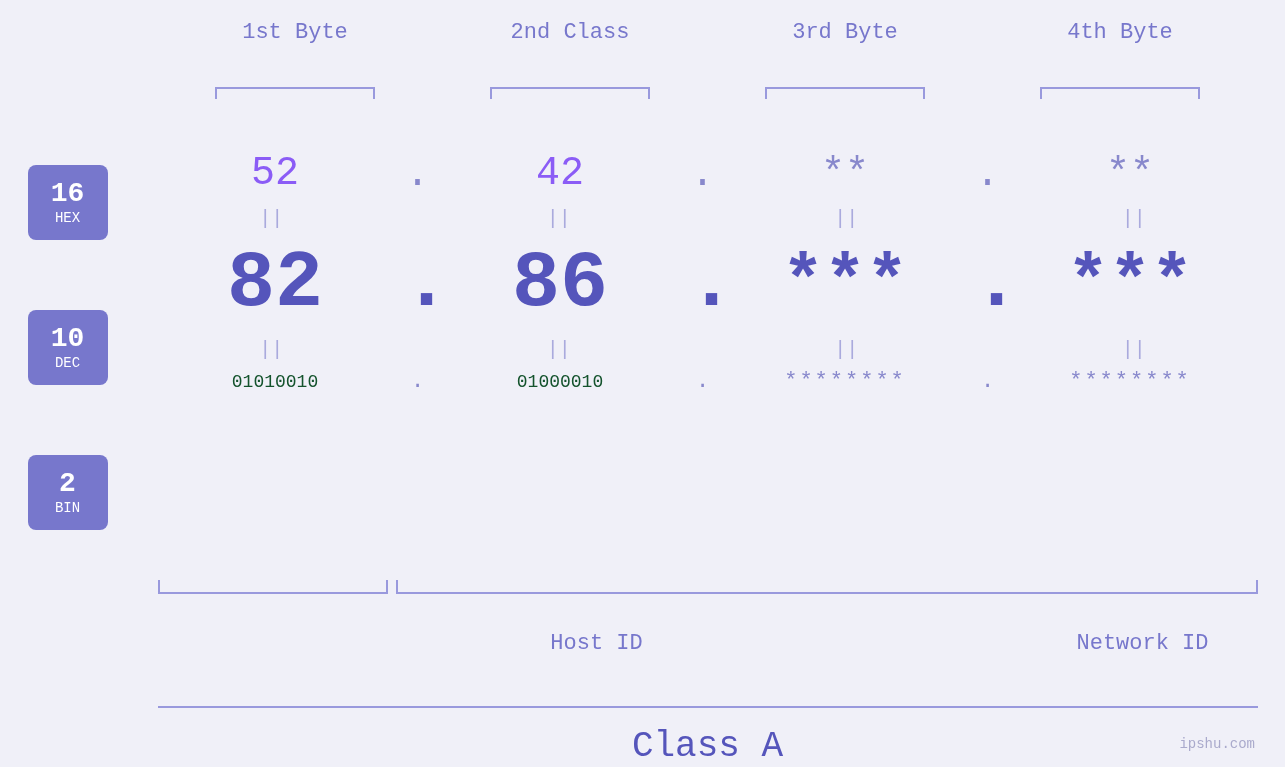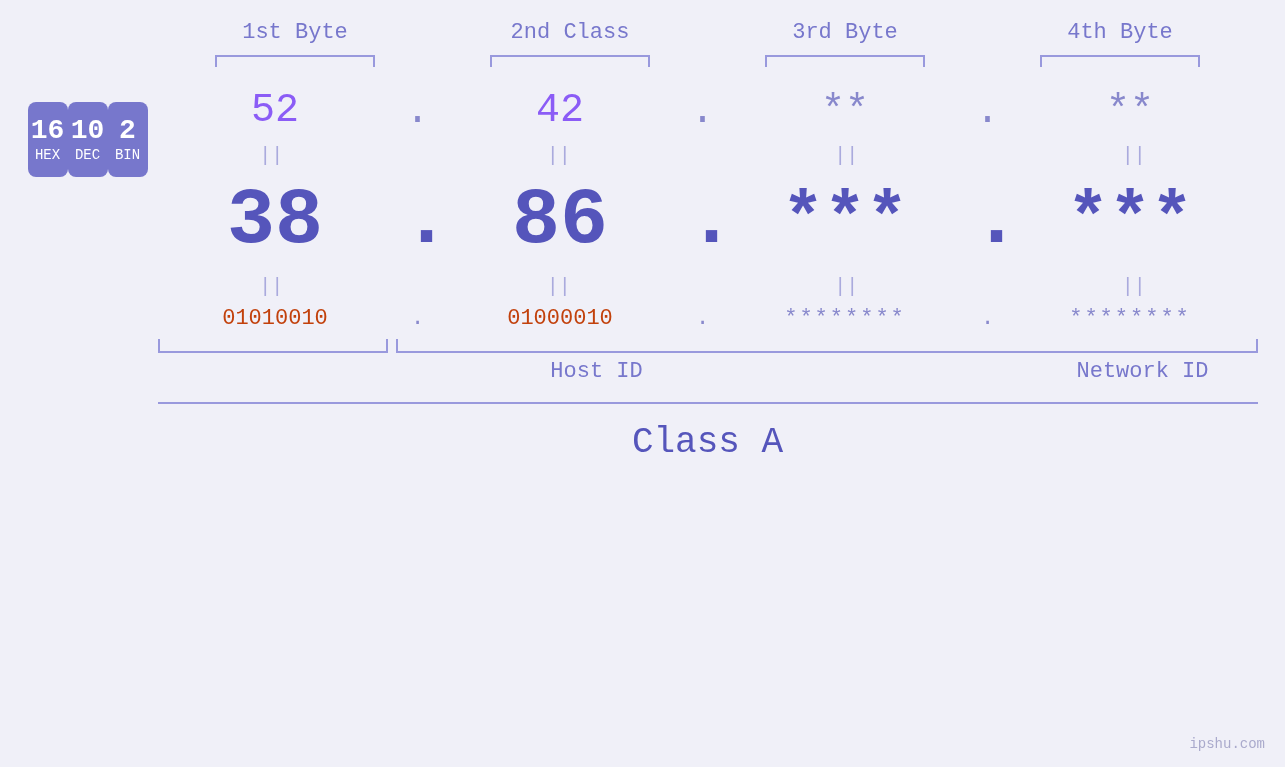"1st Byte" .container { justify-content: none -> space-between }
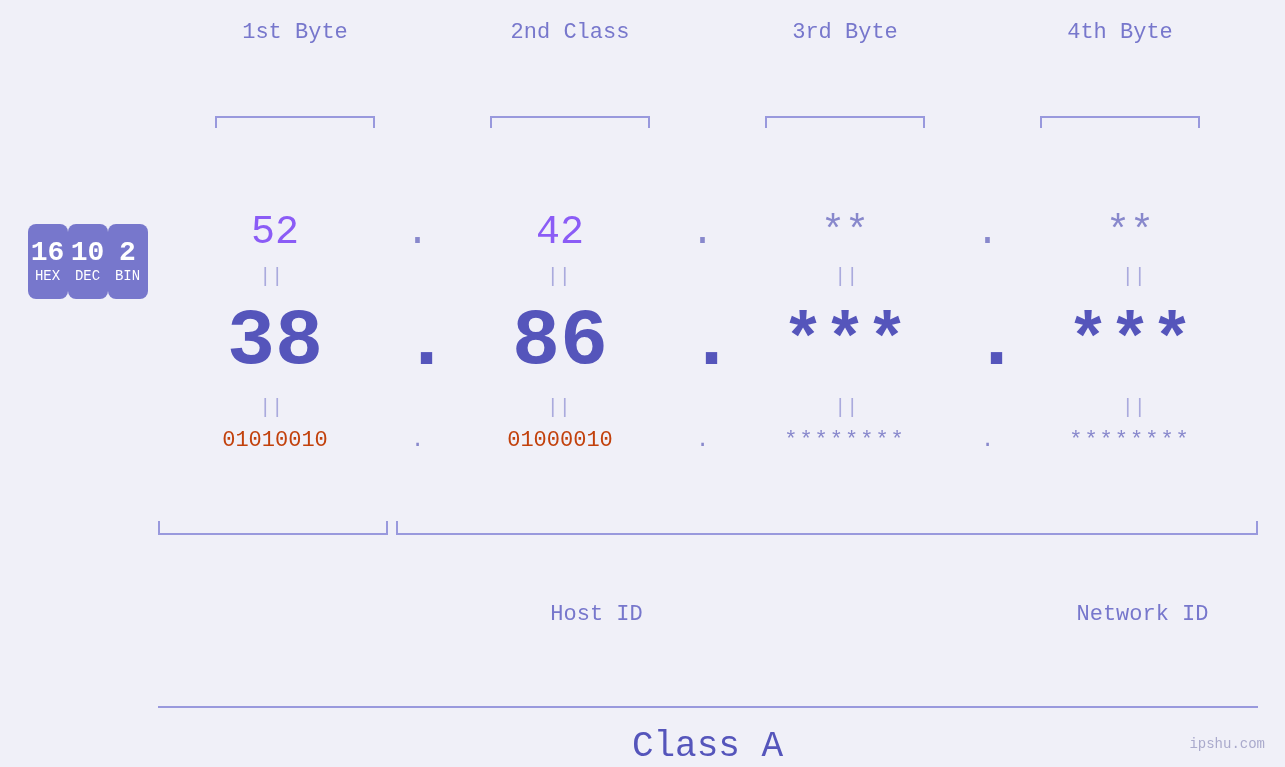"16" .labels-column { flex-direction: row -> column }
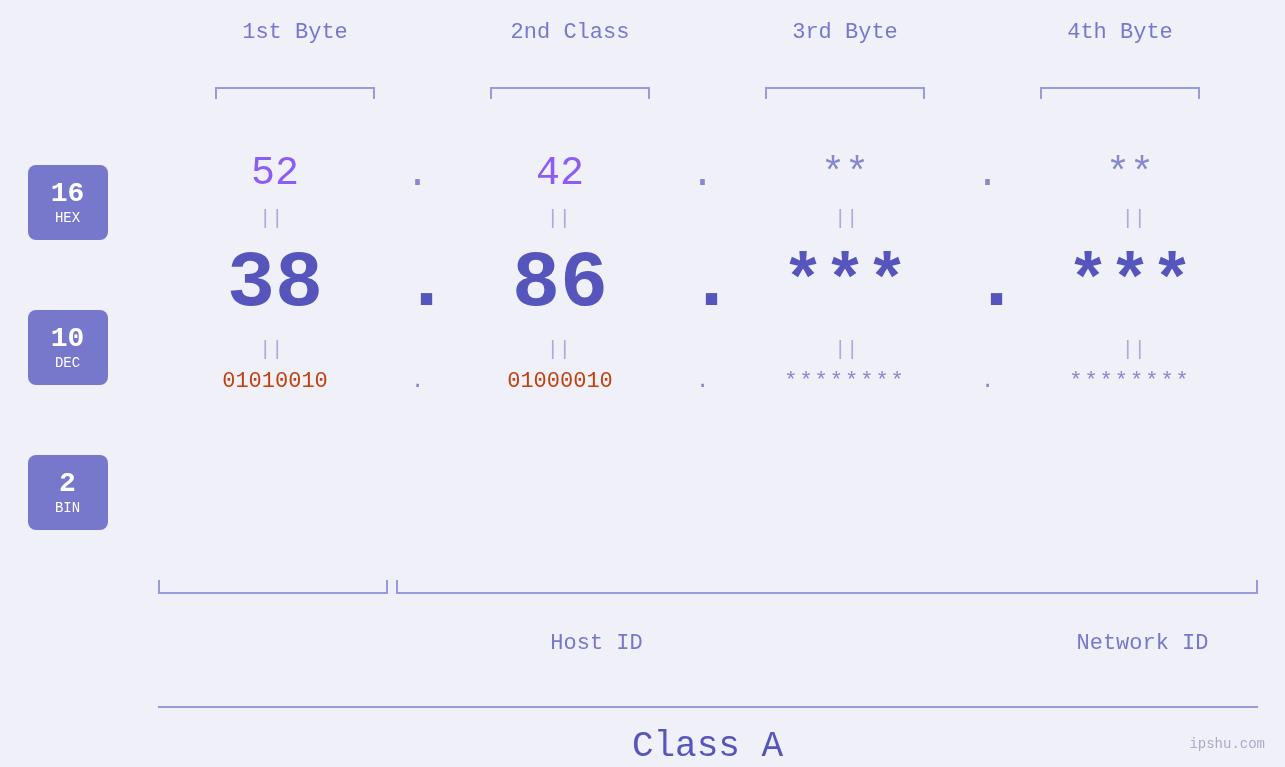"38" span.dec-value { text: 38 -> 82 }
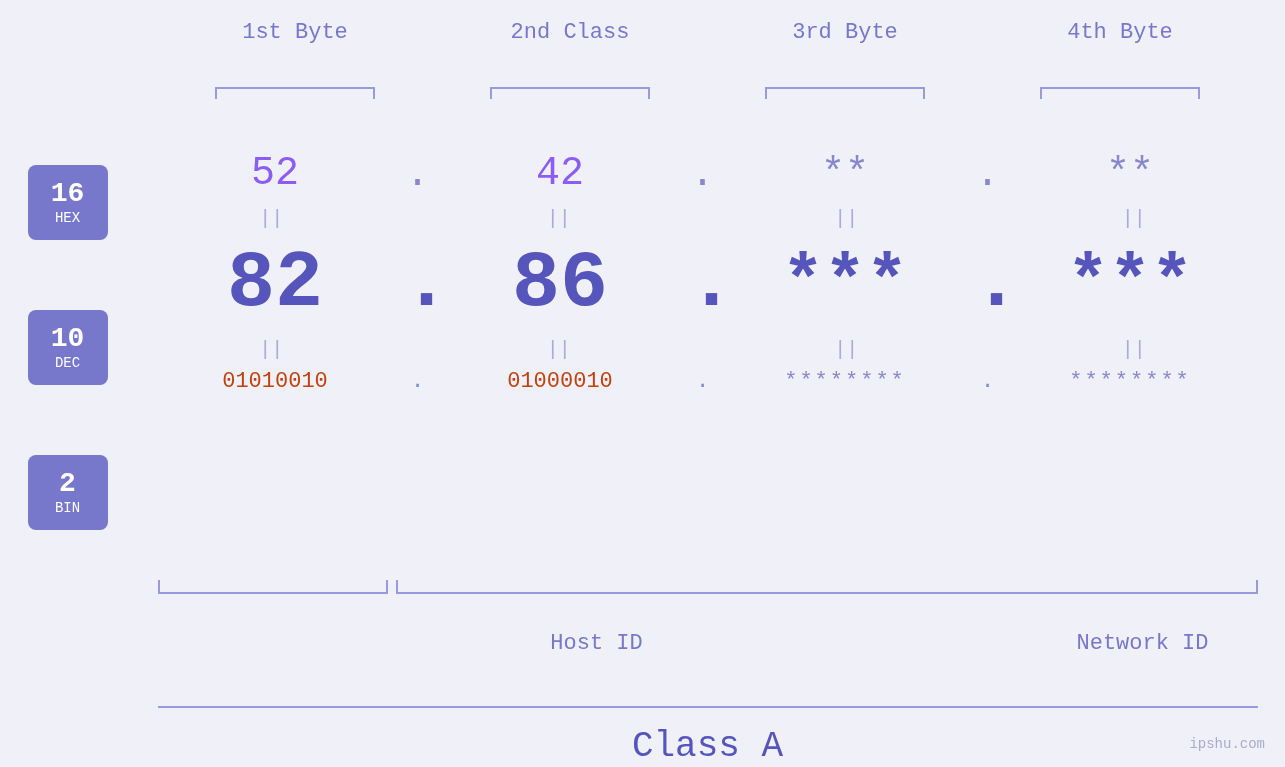"01010010" .bin-value { color: #c2410c -> #14532d; font-size: 22px -> 18px }
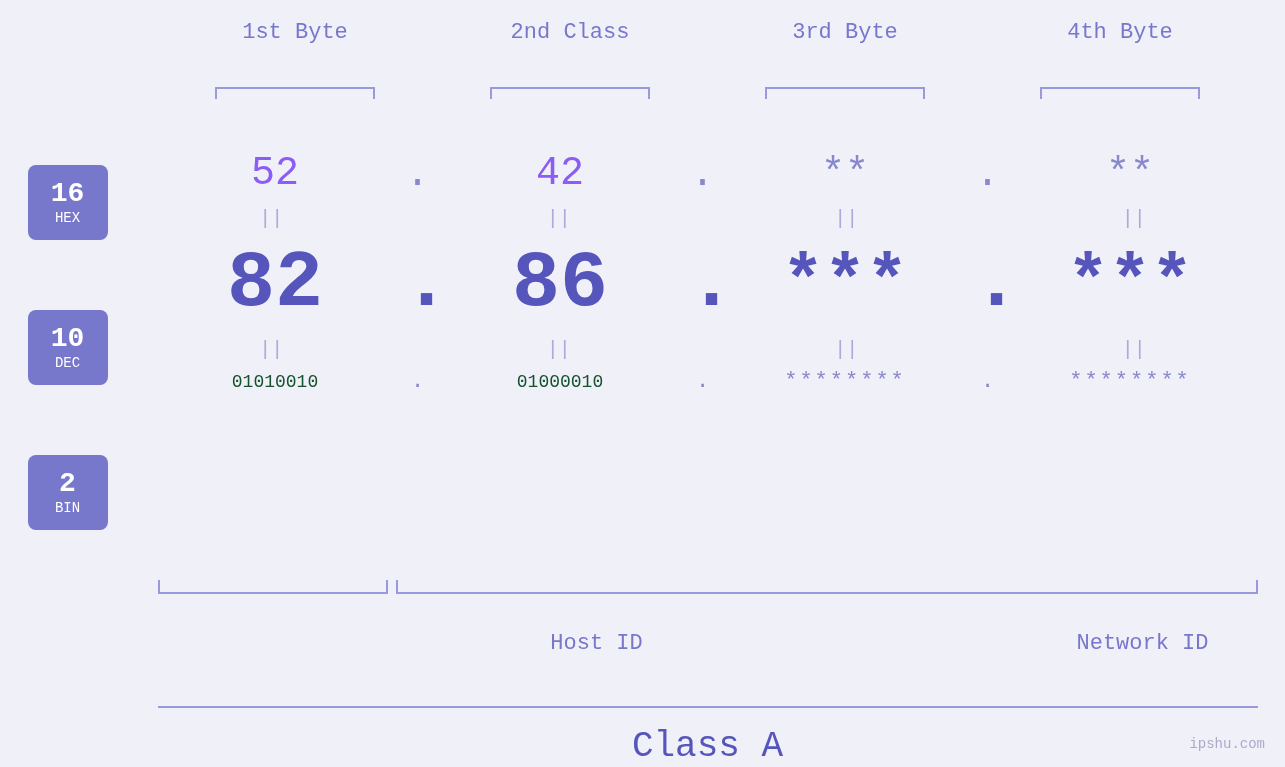"ipshu.com" .watermark { right: 20px -> 30px }
